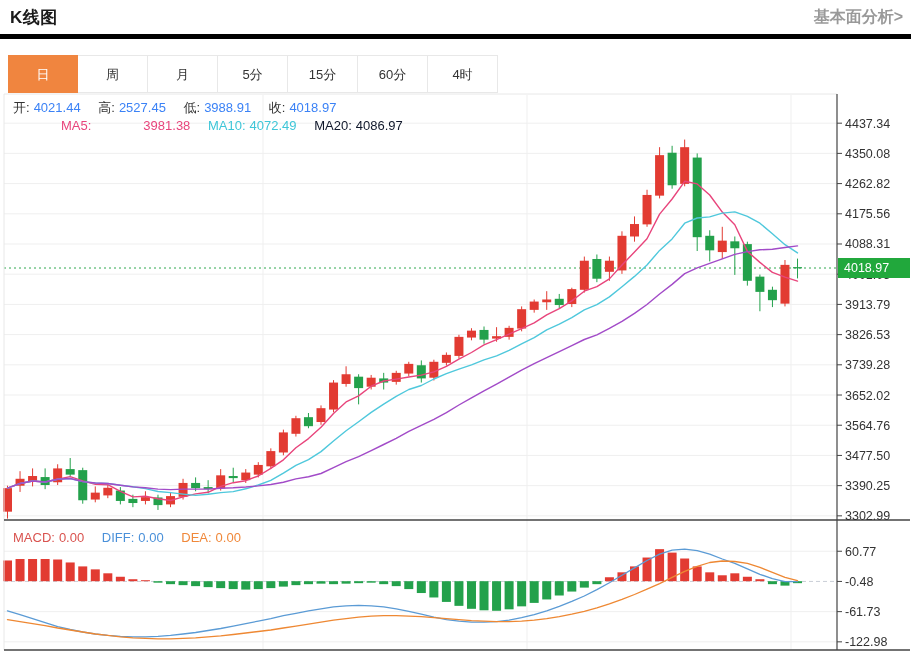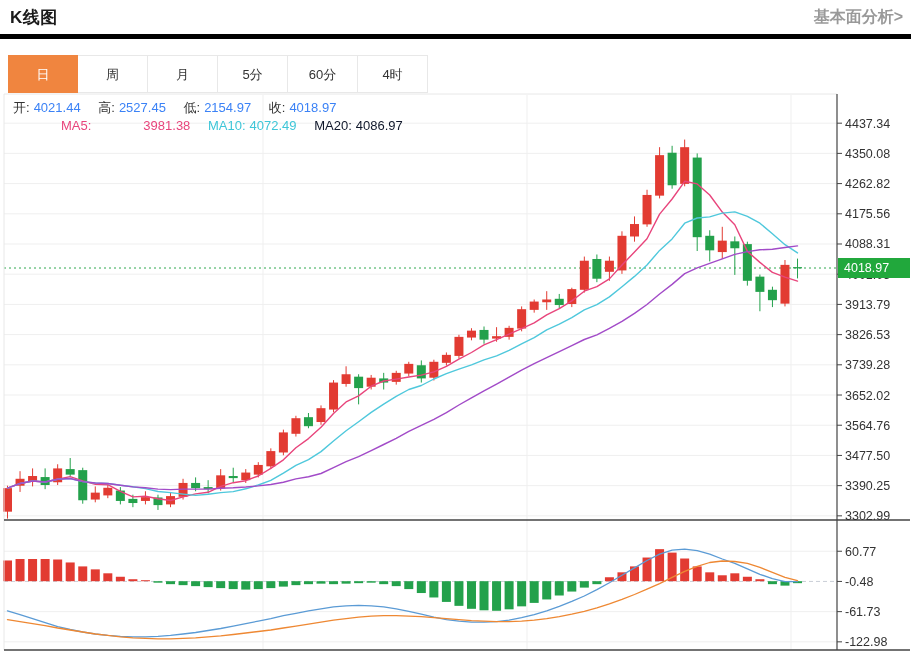"15分" div.tab { html: none -> <div>15分</div> }
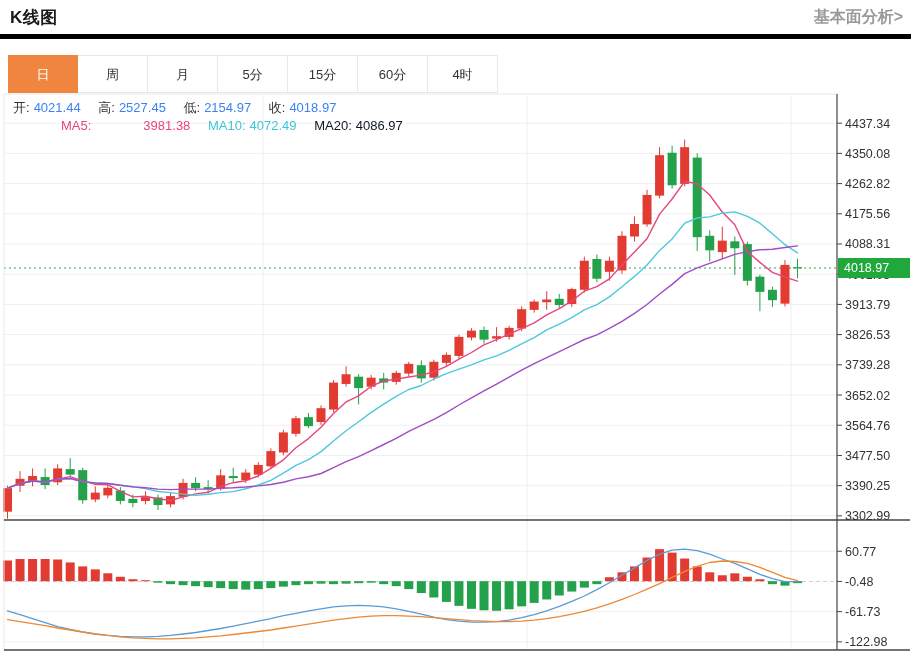"2154.97" span.val-green { text: 2154.97 -> 3988.91 }
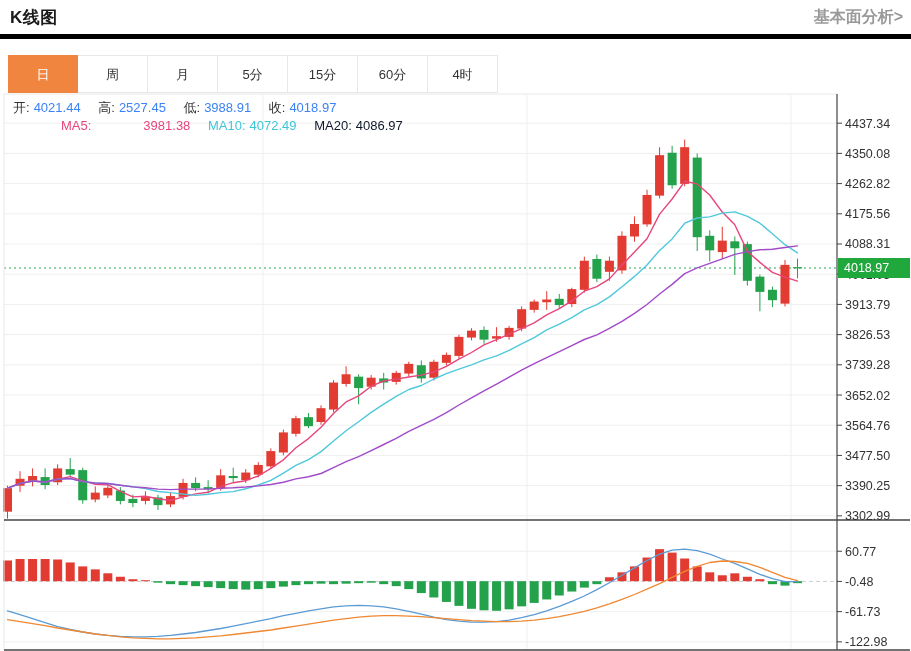"MACD: 0.00 DIFF: 0.00 DEA:" div.overlay { html: none -> <div> <span>MACD:</span><span>0.00</span> <span>DIFF:</span><span>0.00</span> <span>DEA:</span><span>0.00</span> </div> }
